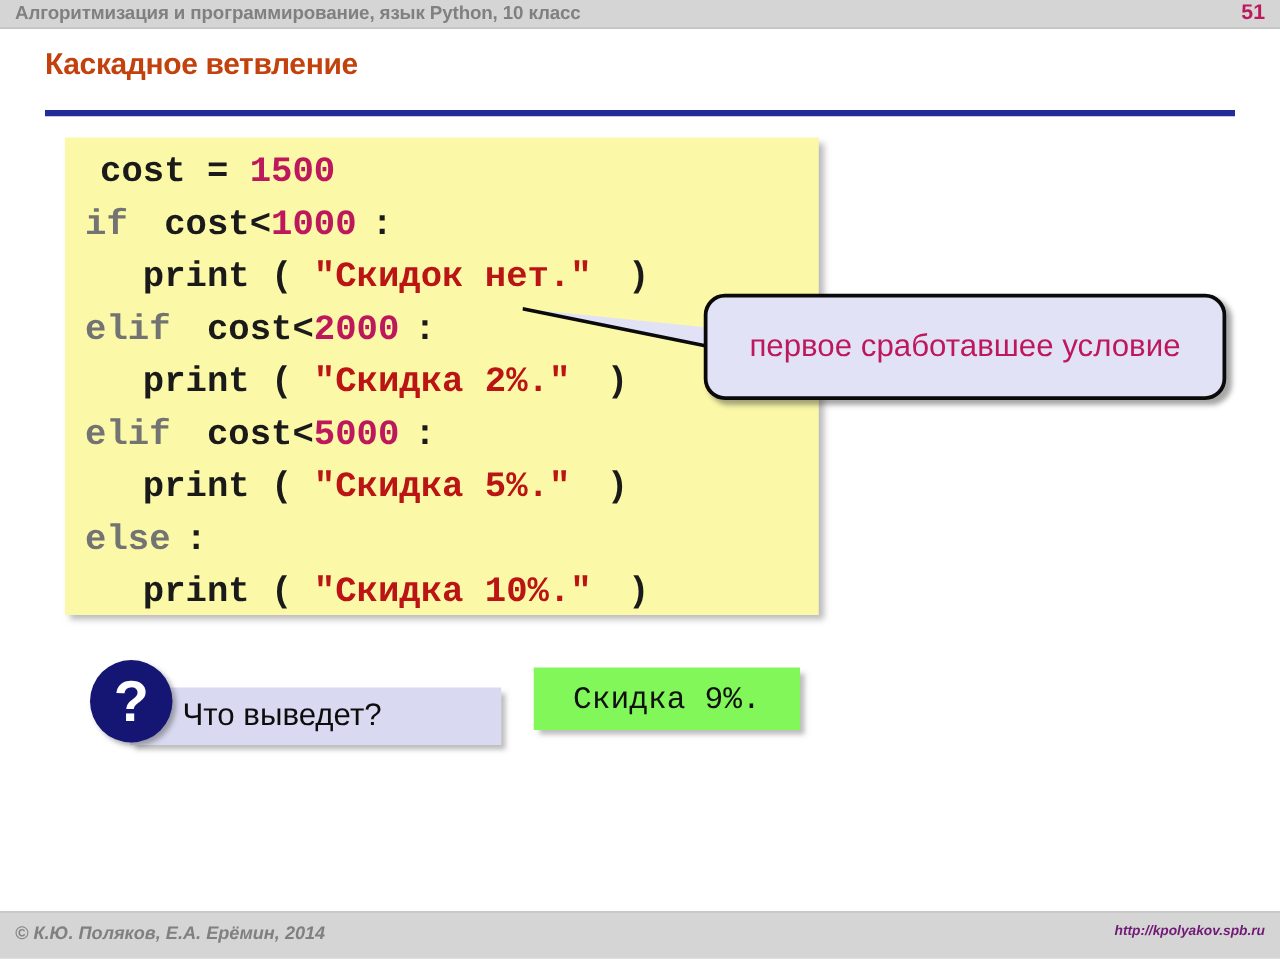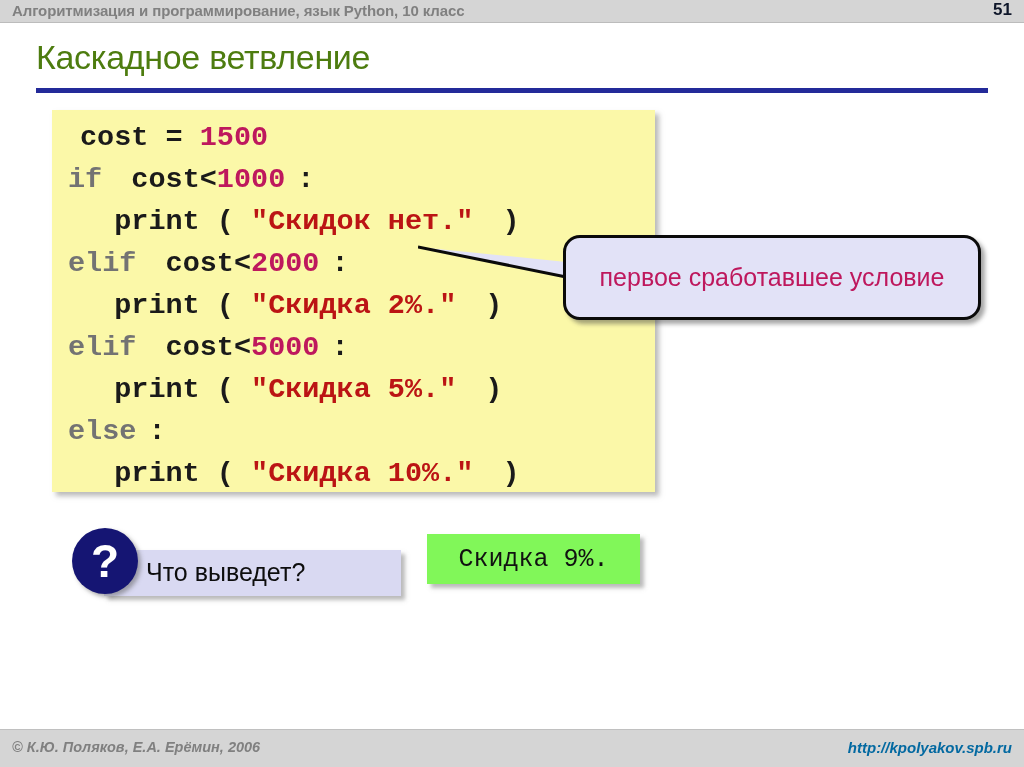"51" .page-number { color: #0f172a -> #be185d }
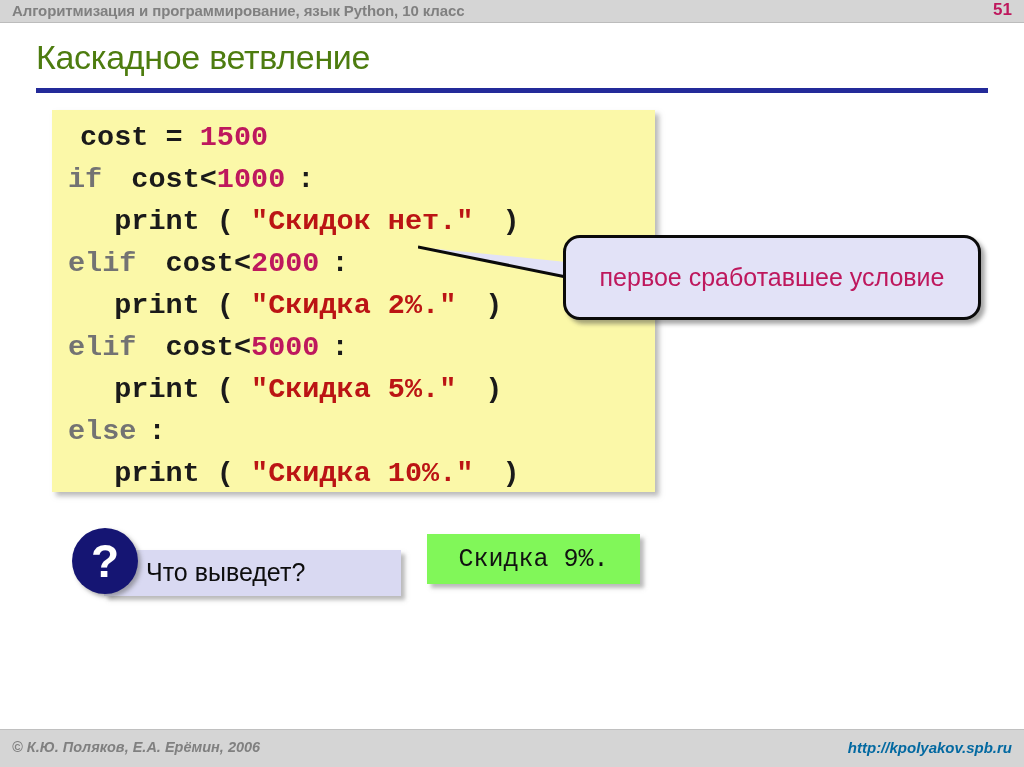"Каскадное ветвление" .slide-title { color: #4d7c0f -> #c2410c; font-size: 34px -> 24px; font-weight: normal -> bold }
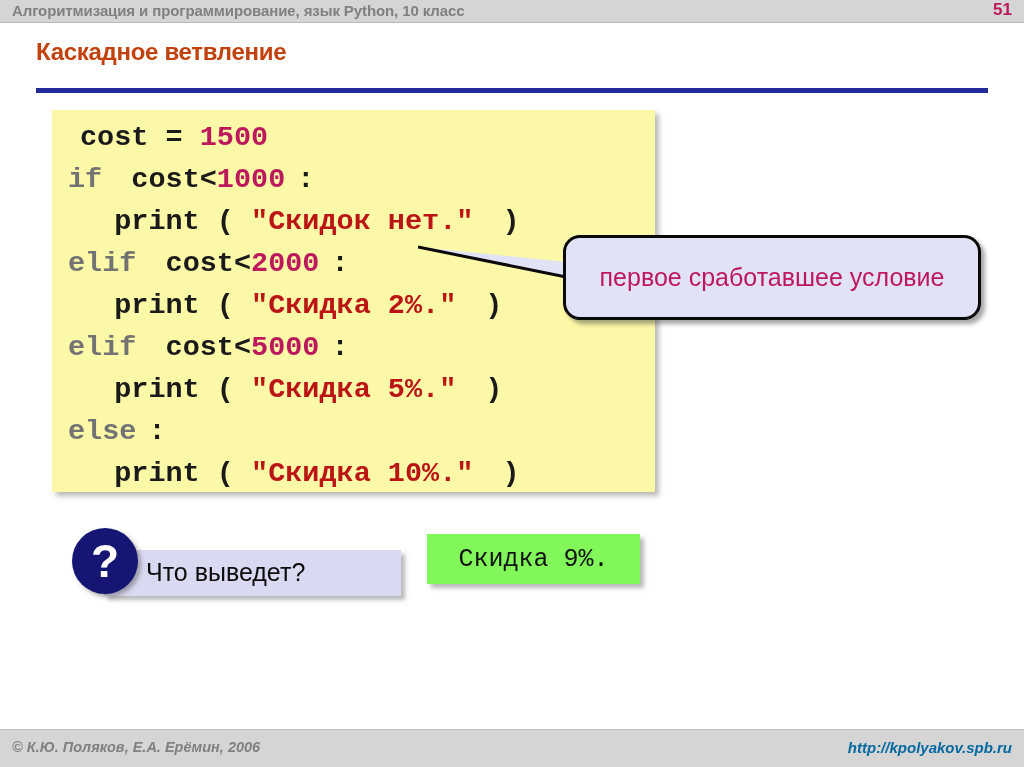"© К.Ю. Поляков, Е.А. Ерёмин," div.footer-left { text: 2006 -> 2014 }
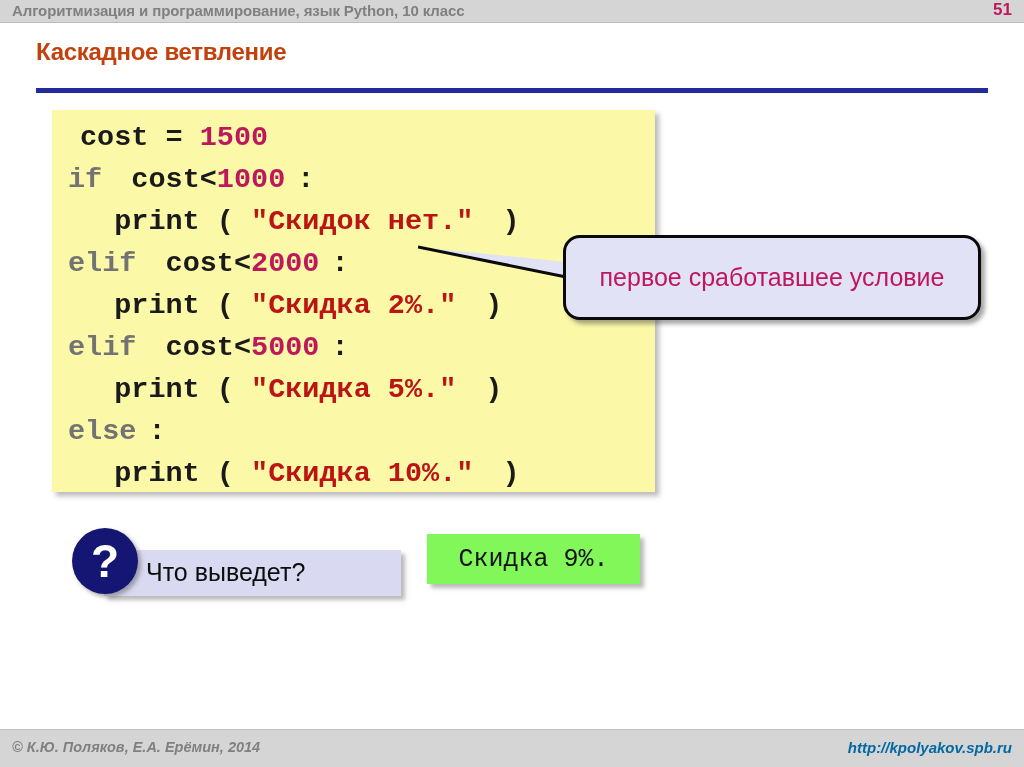"http://kpolyakov.spb.ru" .footer-right { color: #0369a1 -> #701a75; font-size: 15px -> 11px }
